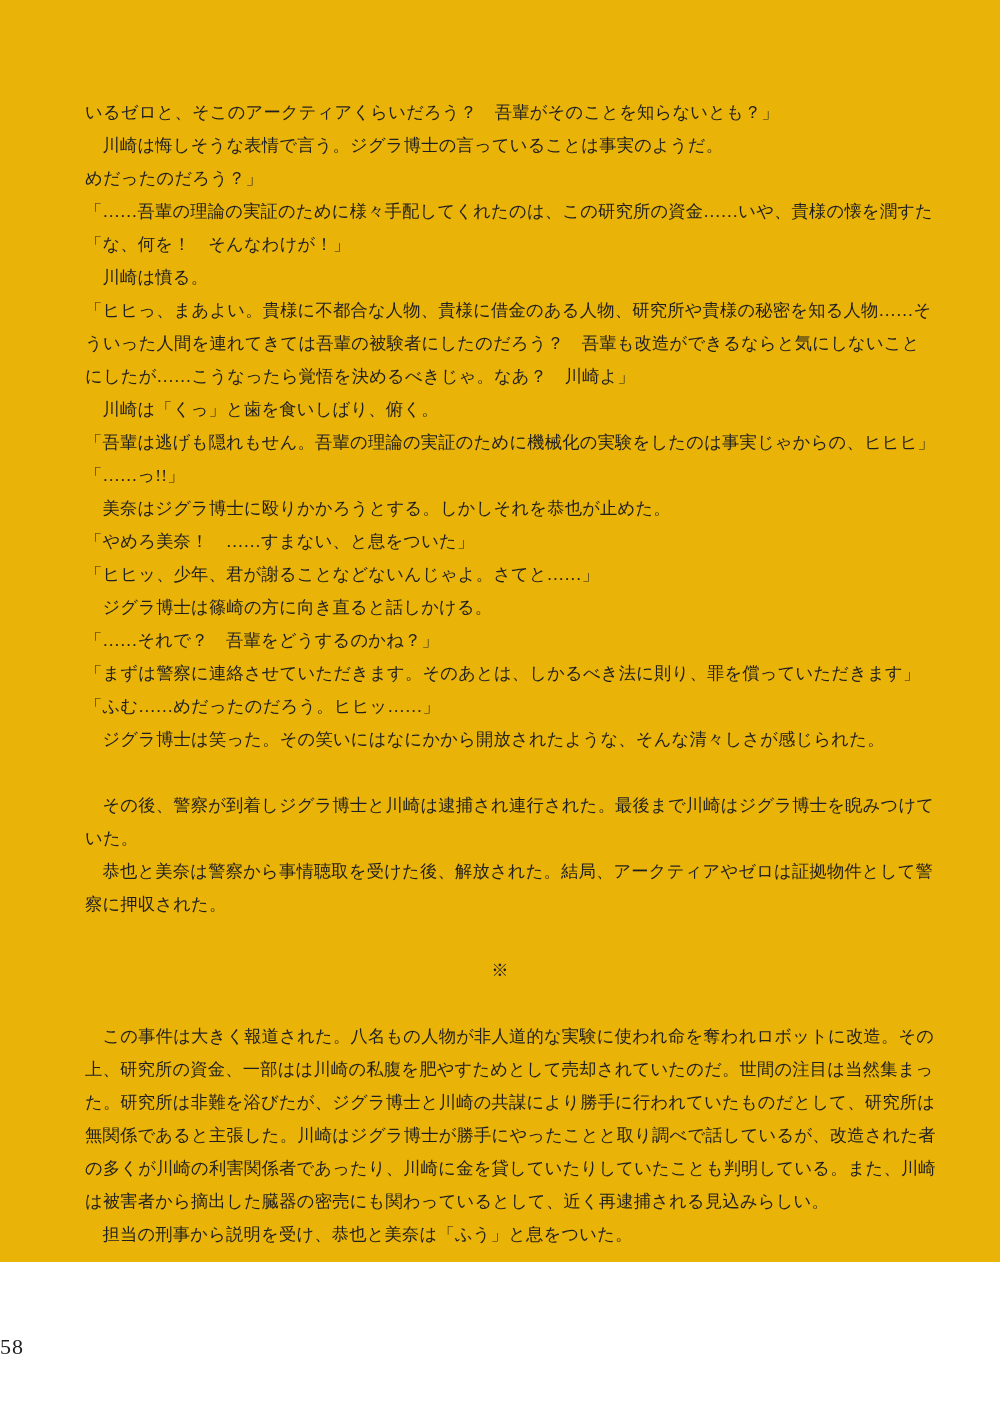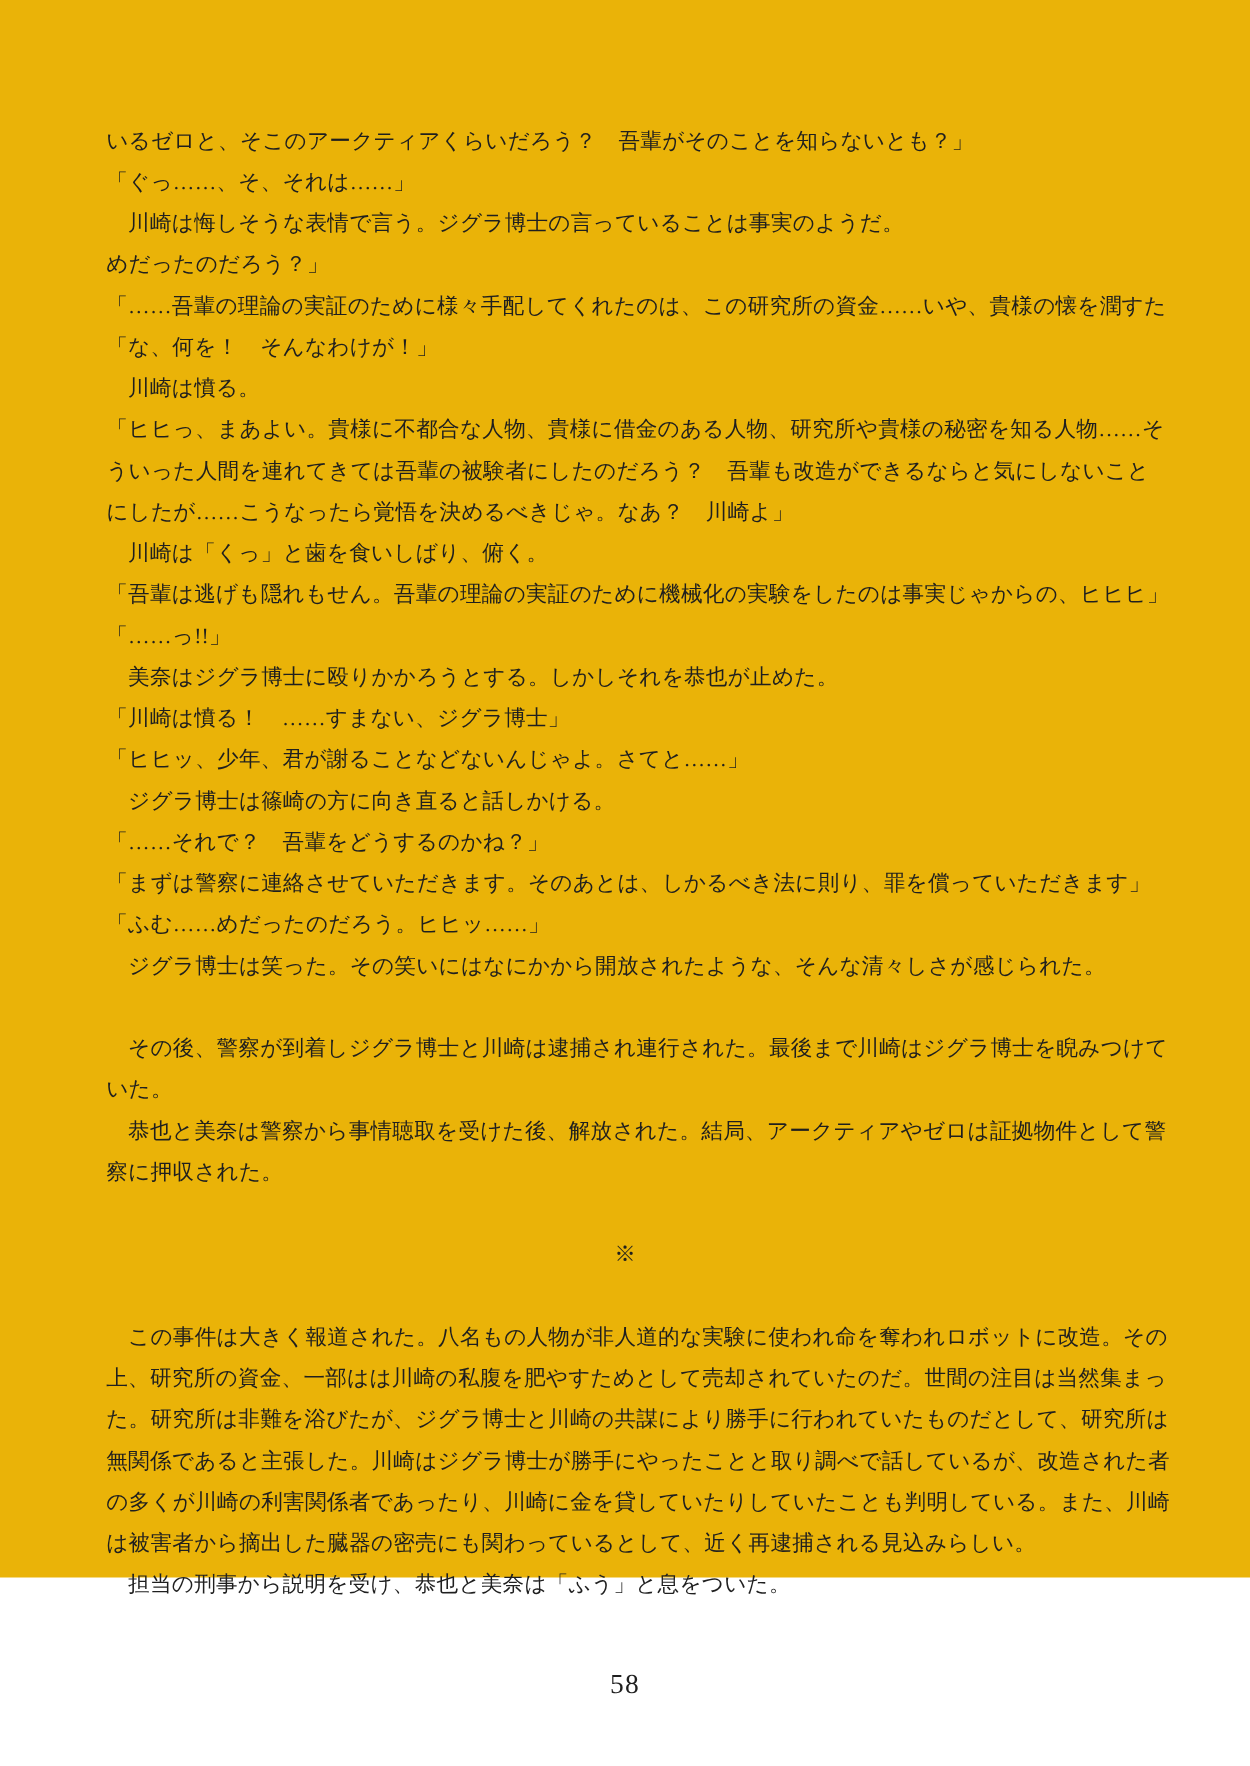"「ぐっ……、そ、それは……」" div.line { html: <div>「ぐっ……、そ、それは……」</div> -> none }
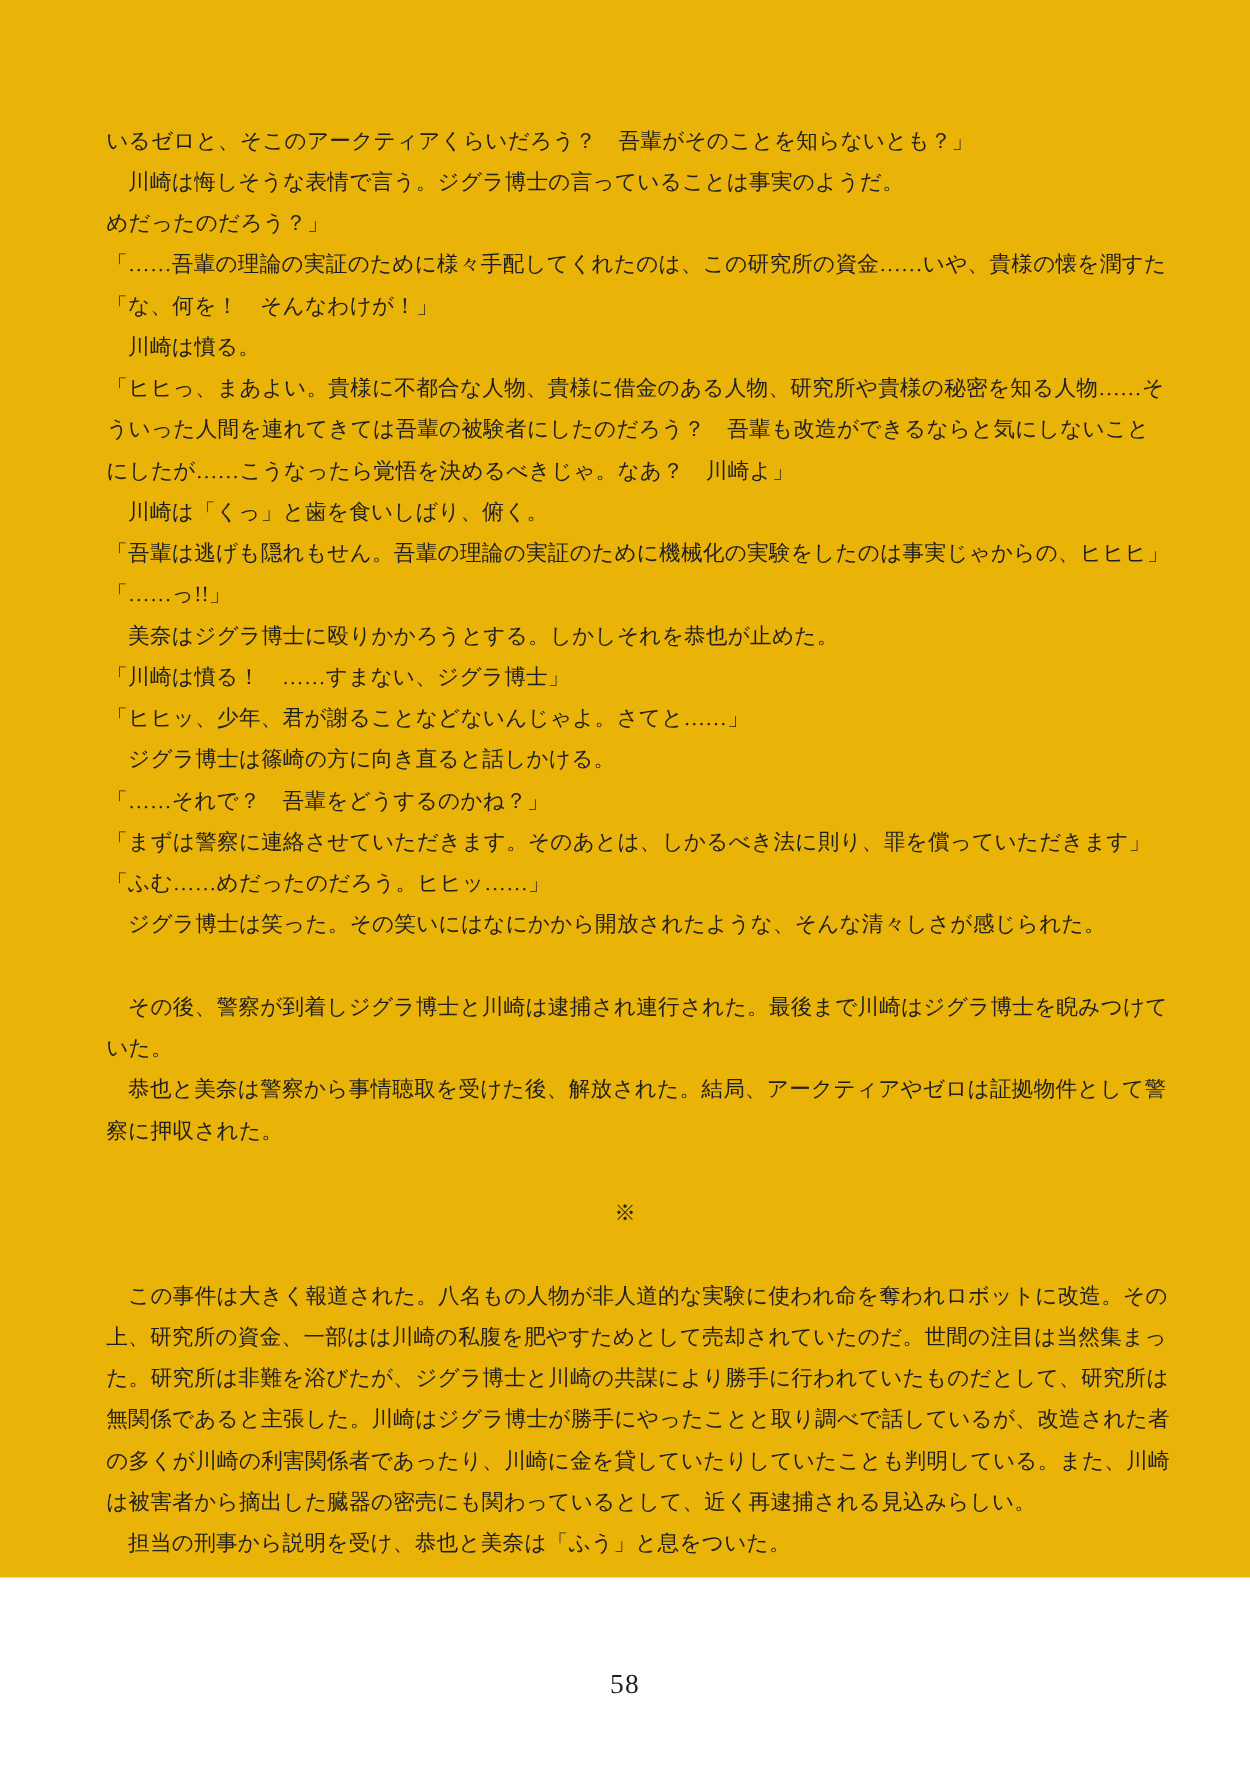"「川崎は憤る！ ……すまない、ジグラ博士」" div.line { text: 川崎は憤る！　……すまない、ジグラ博士 -> やめろ美奈！　……すまない、と息をついた }
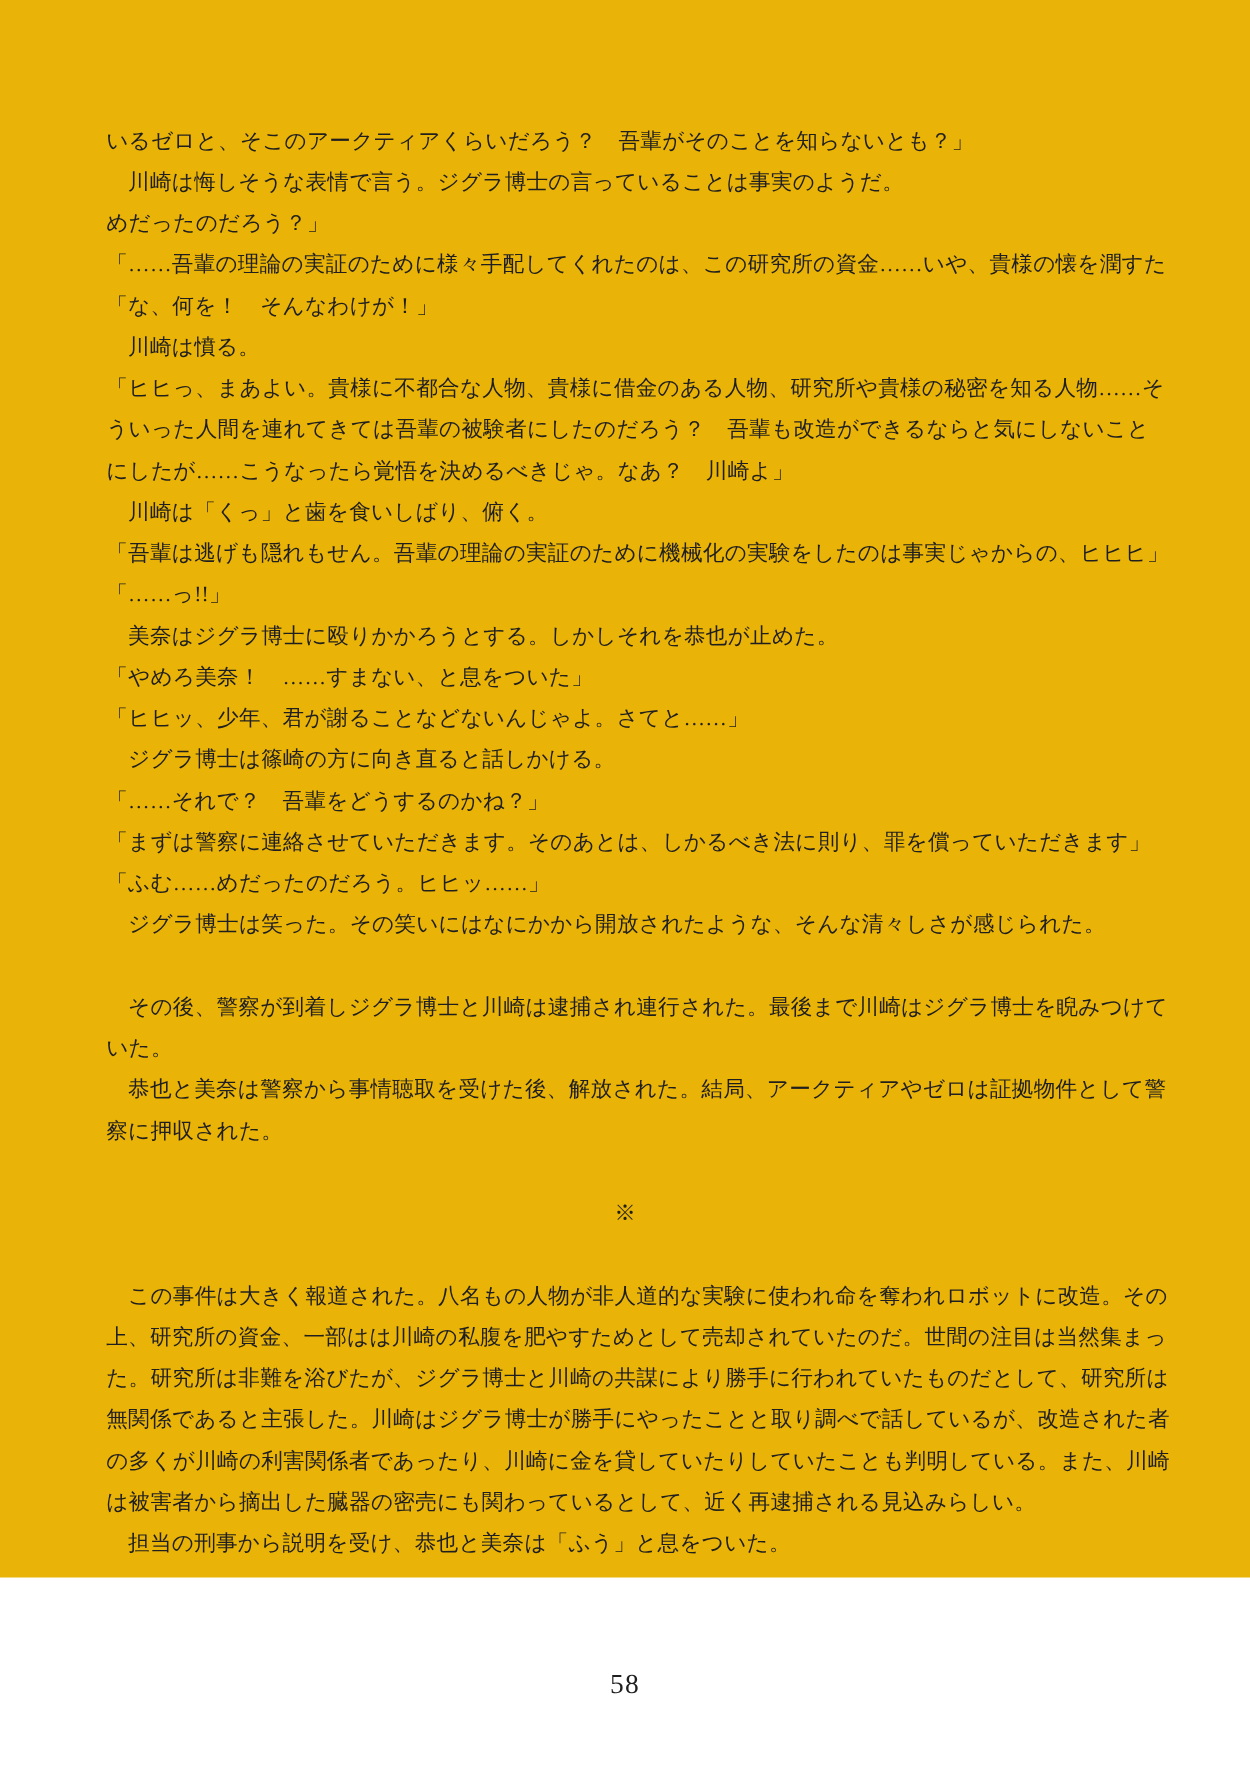"58" .page-number { text-align: center -> left }
